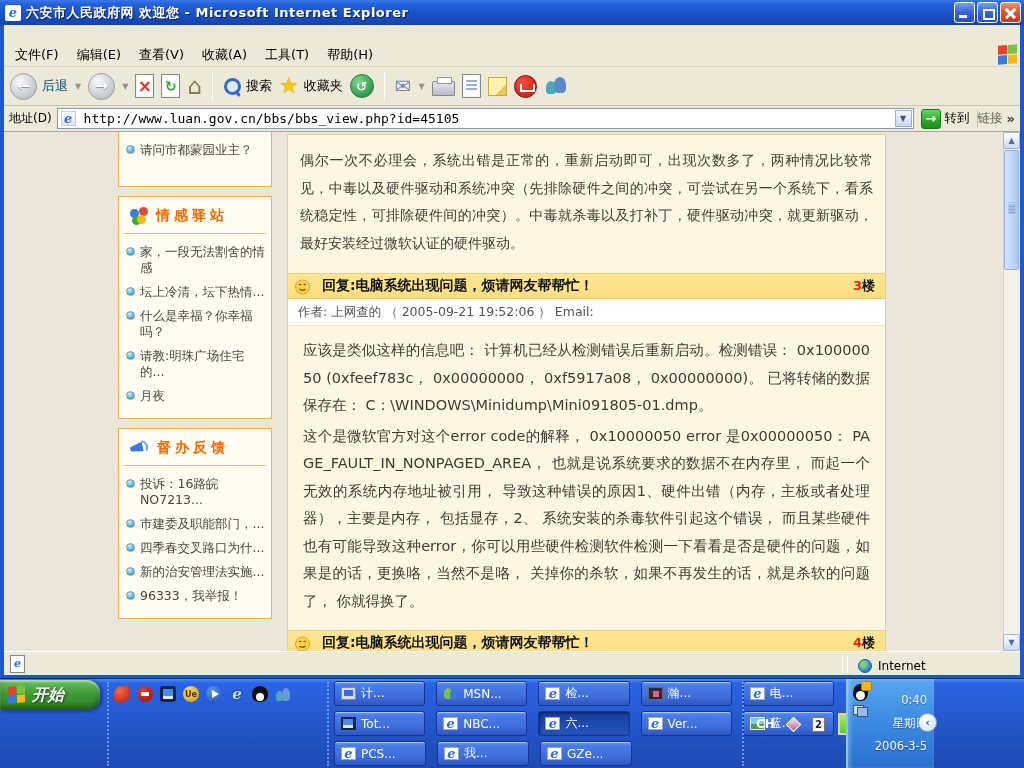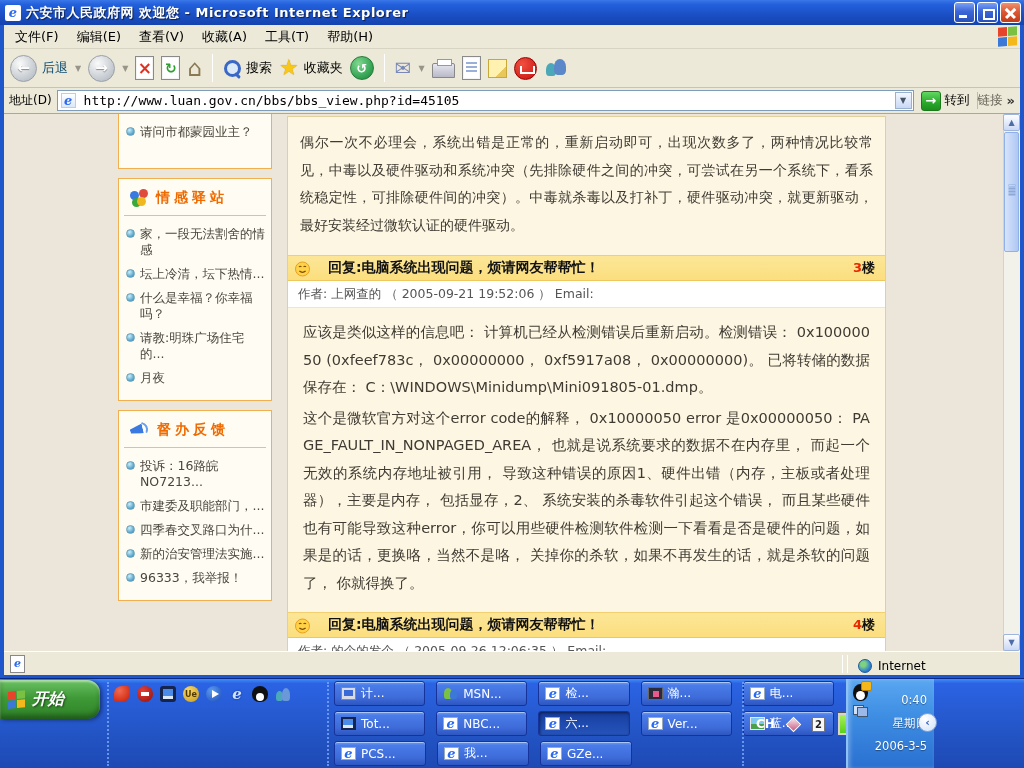"文件(F)" .menubar { margin-top: none -> 18px }
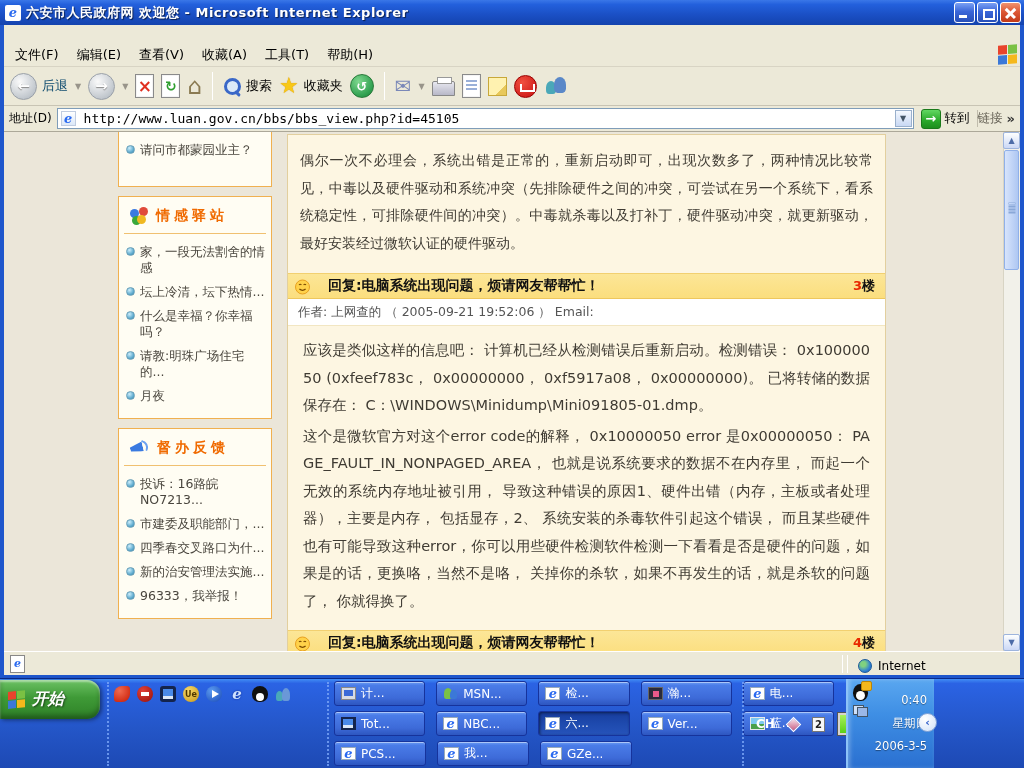"回复:电脑系统出现问题，烦请网友帮帮忙！" .reply-band { gap: 17px -> 11px }
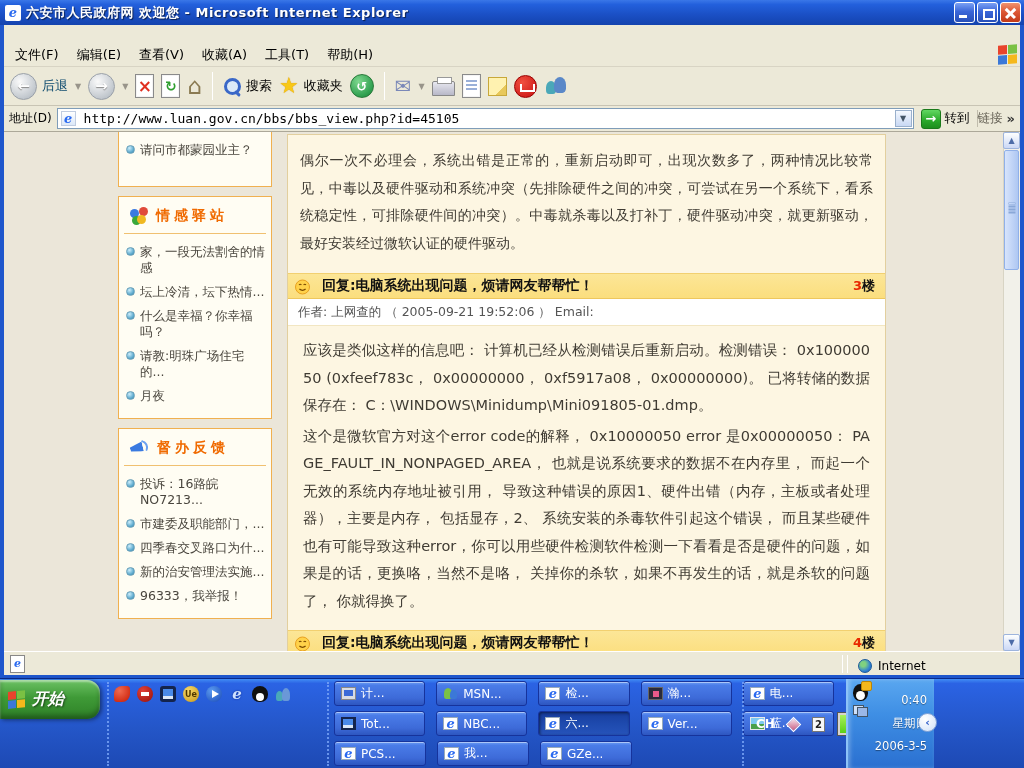"开始" .start-btn { height: 39px -> 30px }
